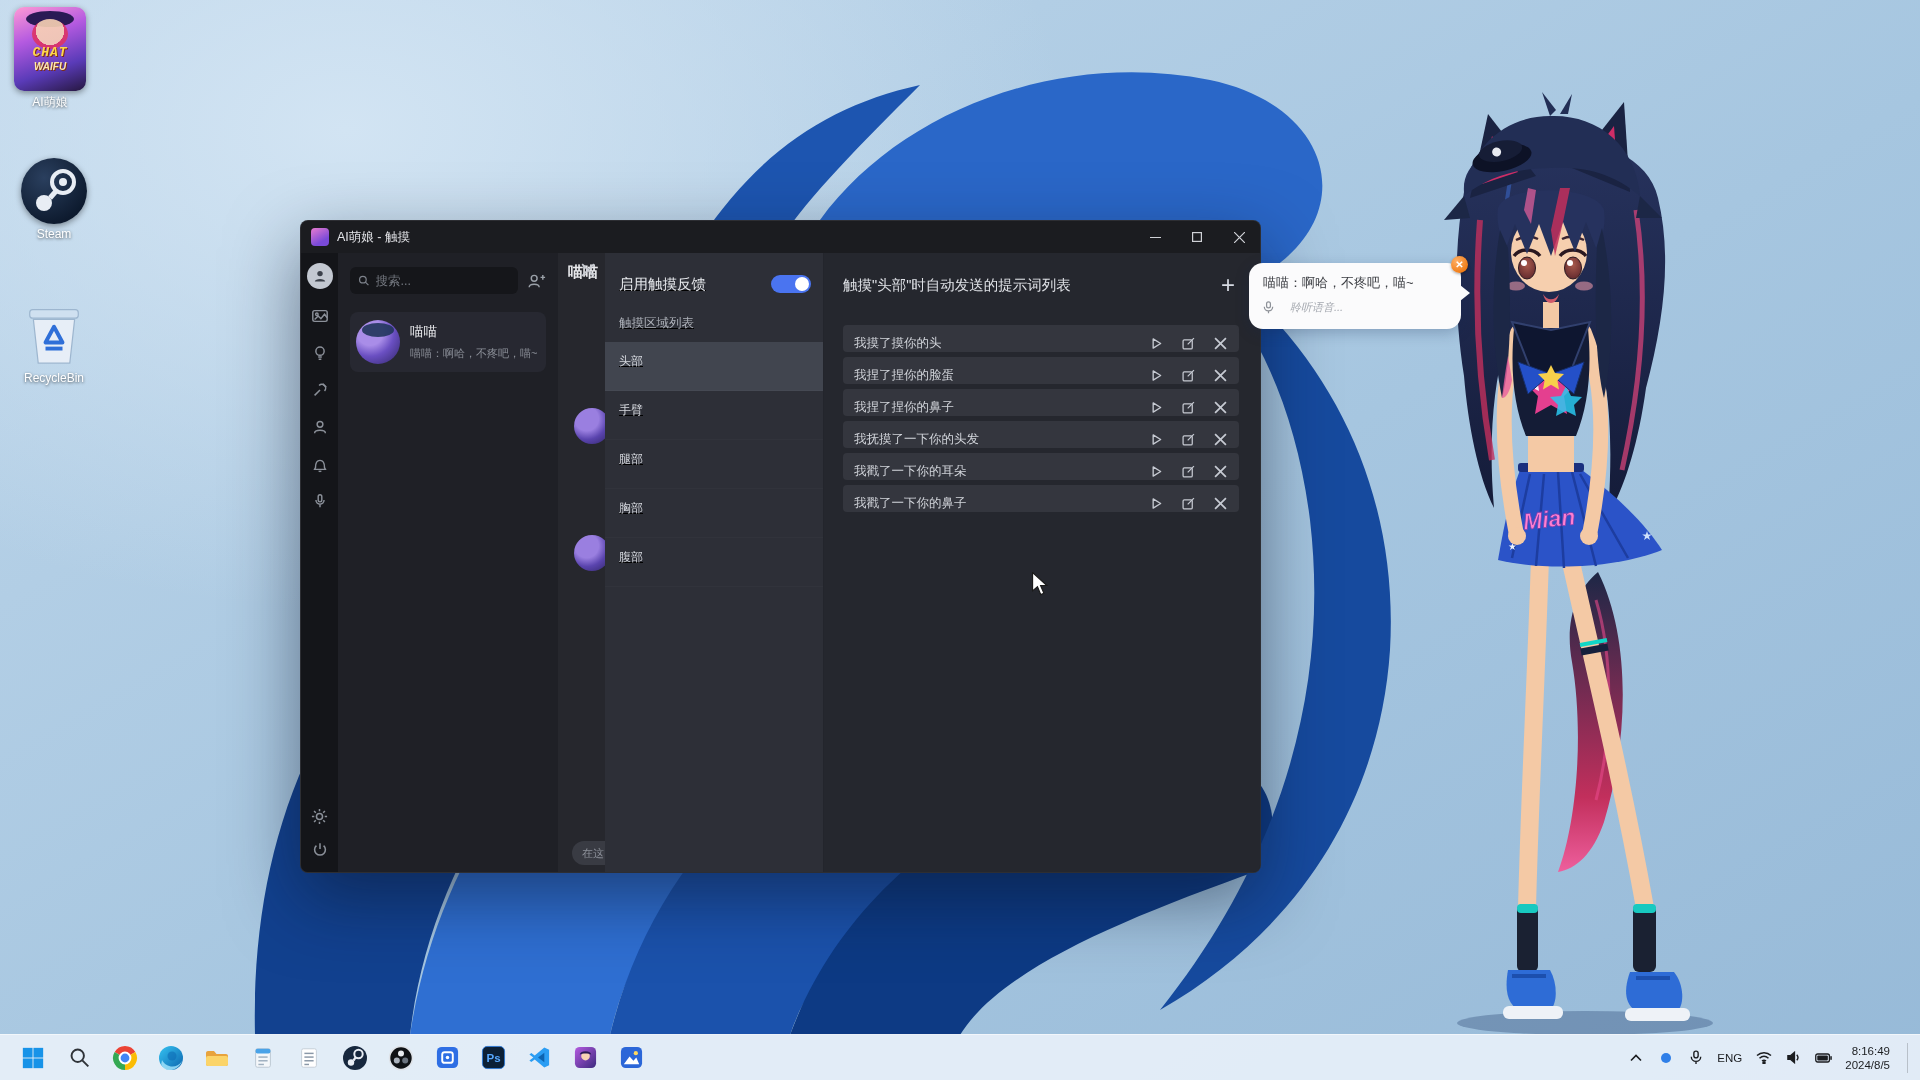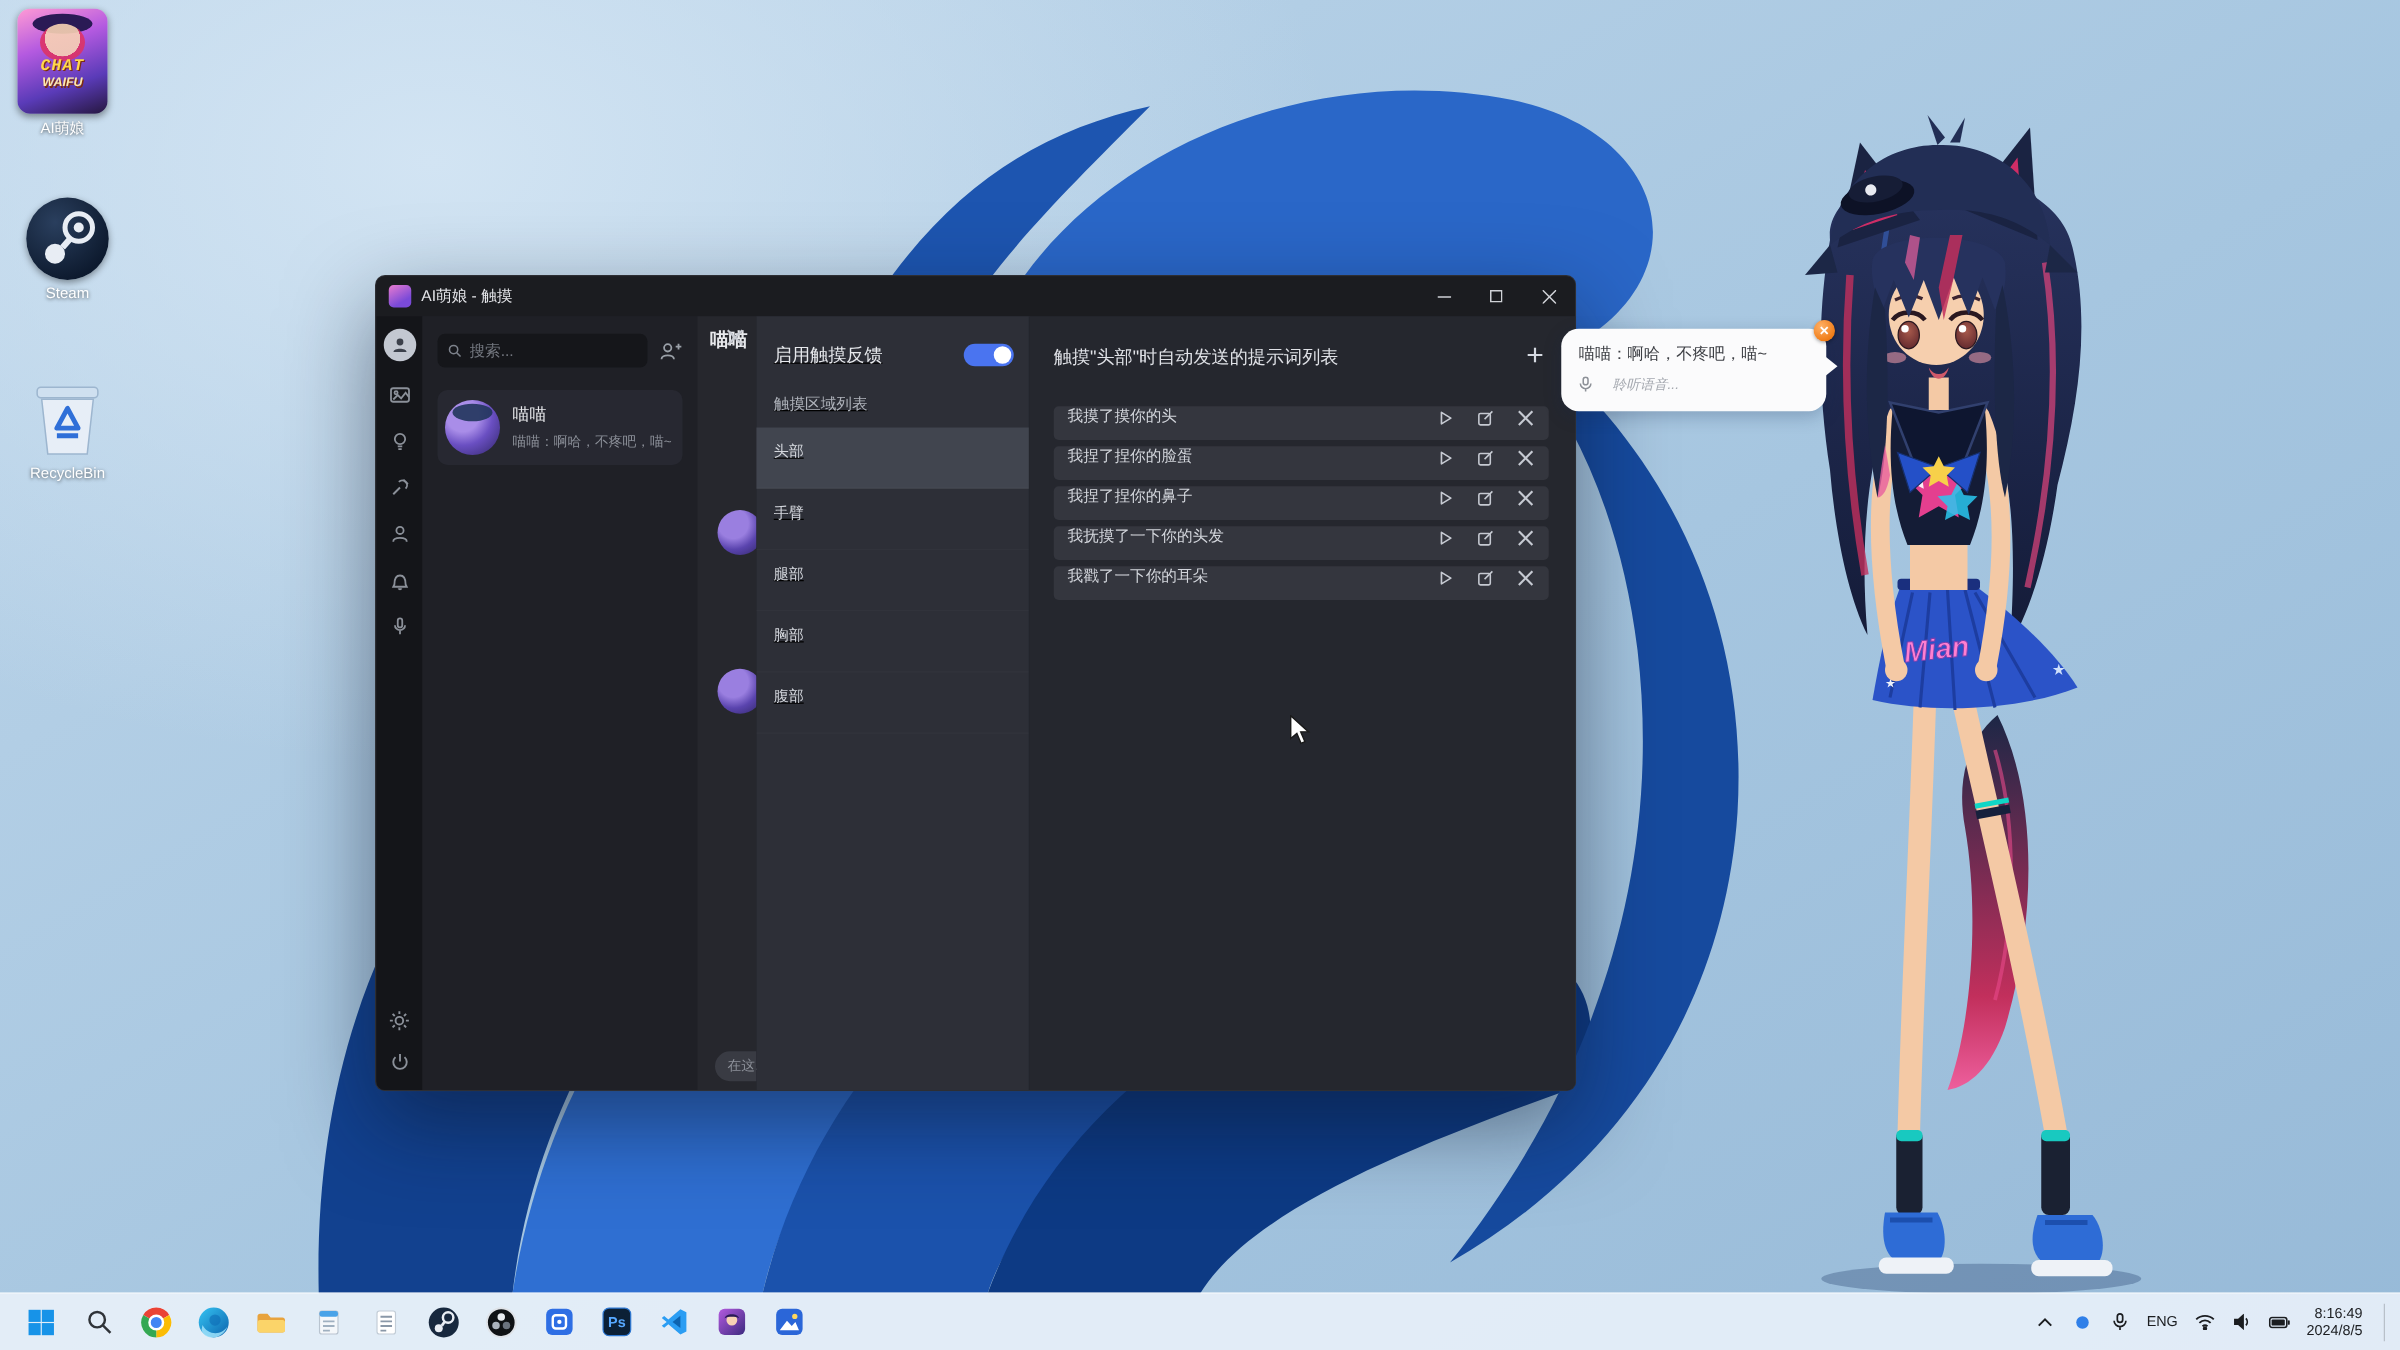"我摸了摸你的头" .prompt-row { align-items: flex-start -> flex-end }
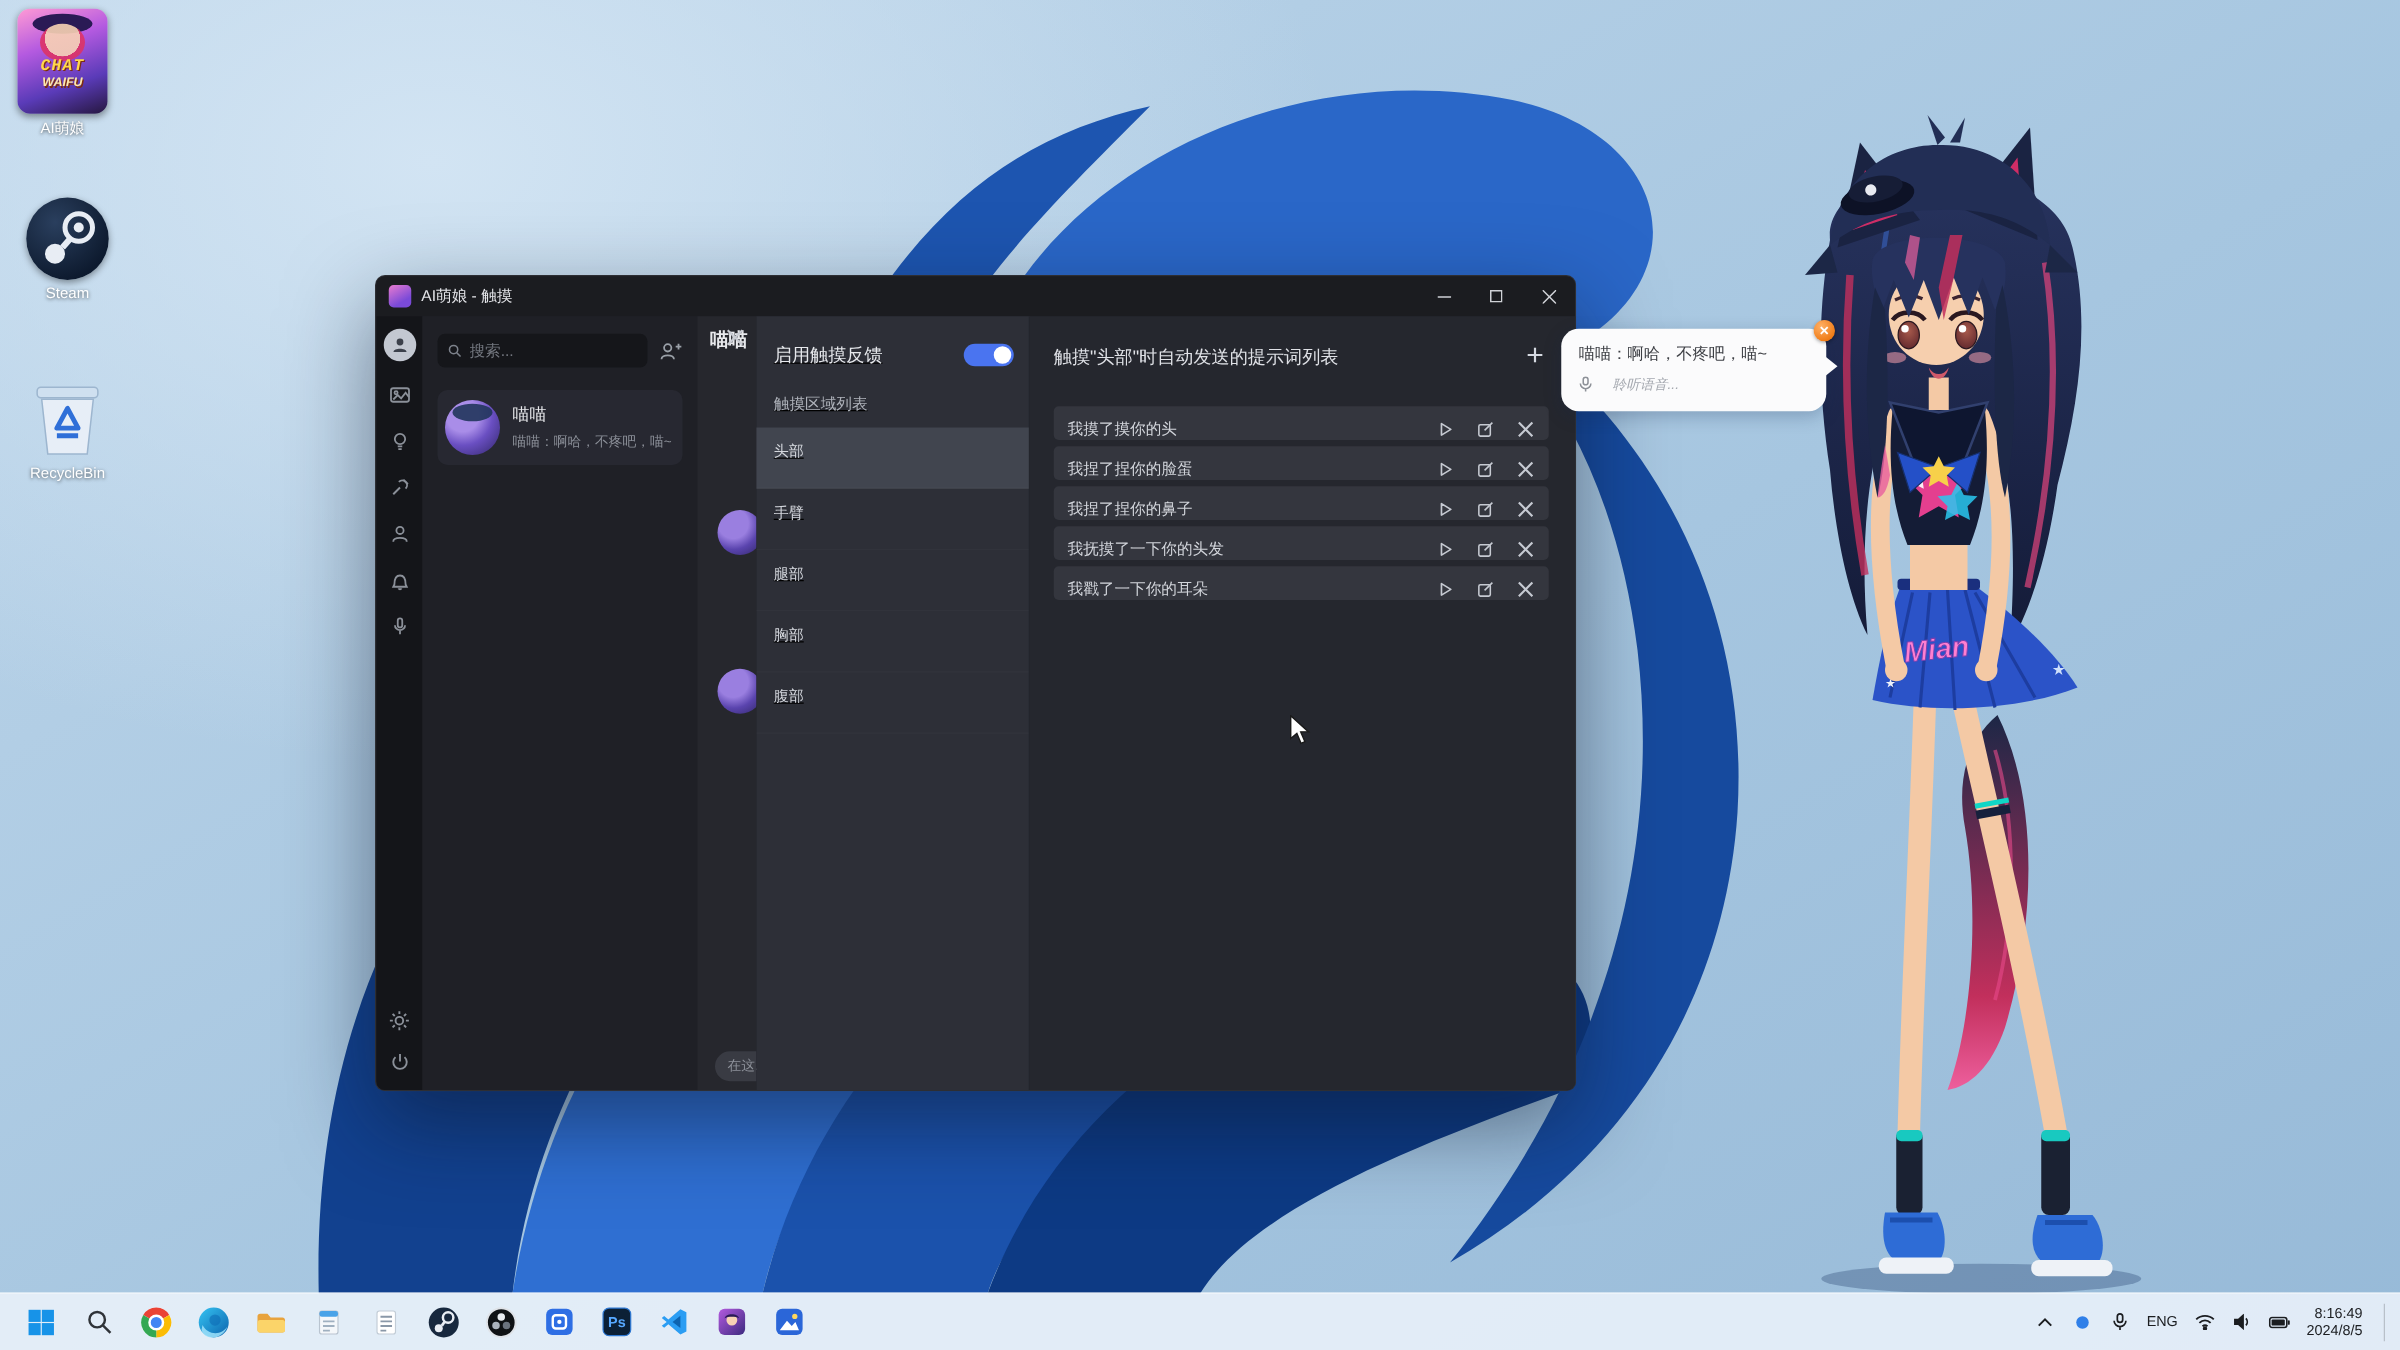"我戳了一下你的鼻子" div.prompt-row { html: none -> <div> <span>我戳了一下你的鼻子</span> <span> <span> <svg> <path></path> </svg> </span> <span> <svg> <rect></rect> <path></path> </svg> </span> <span> <svg> <path></path> </svg> </span> </span> </div> }
